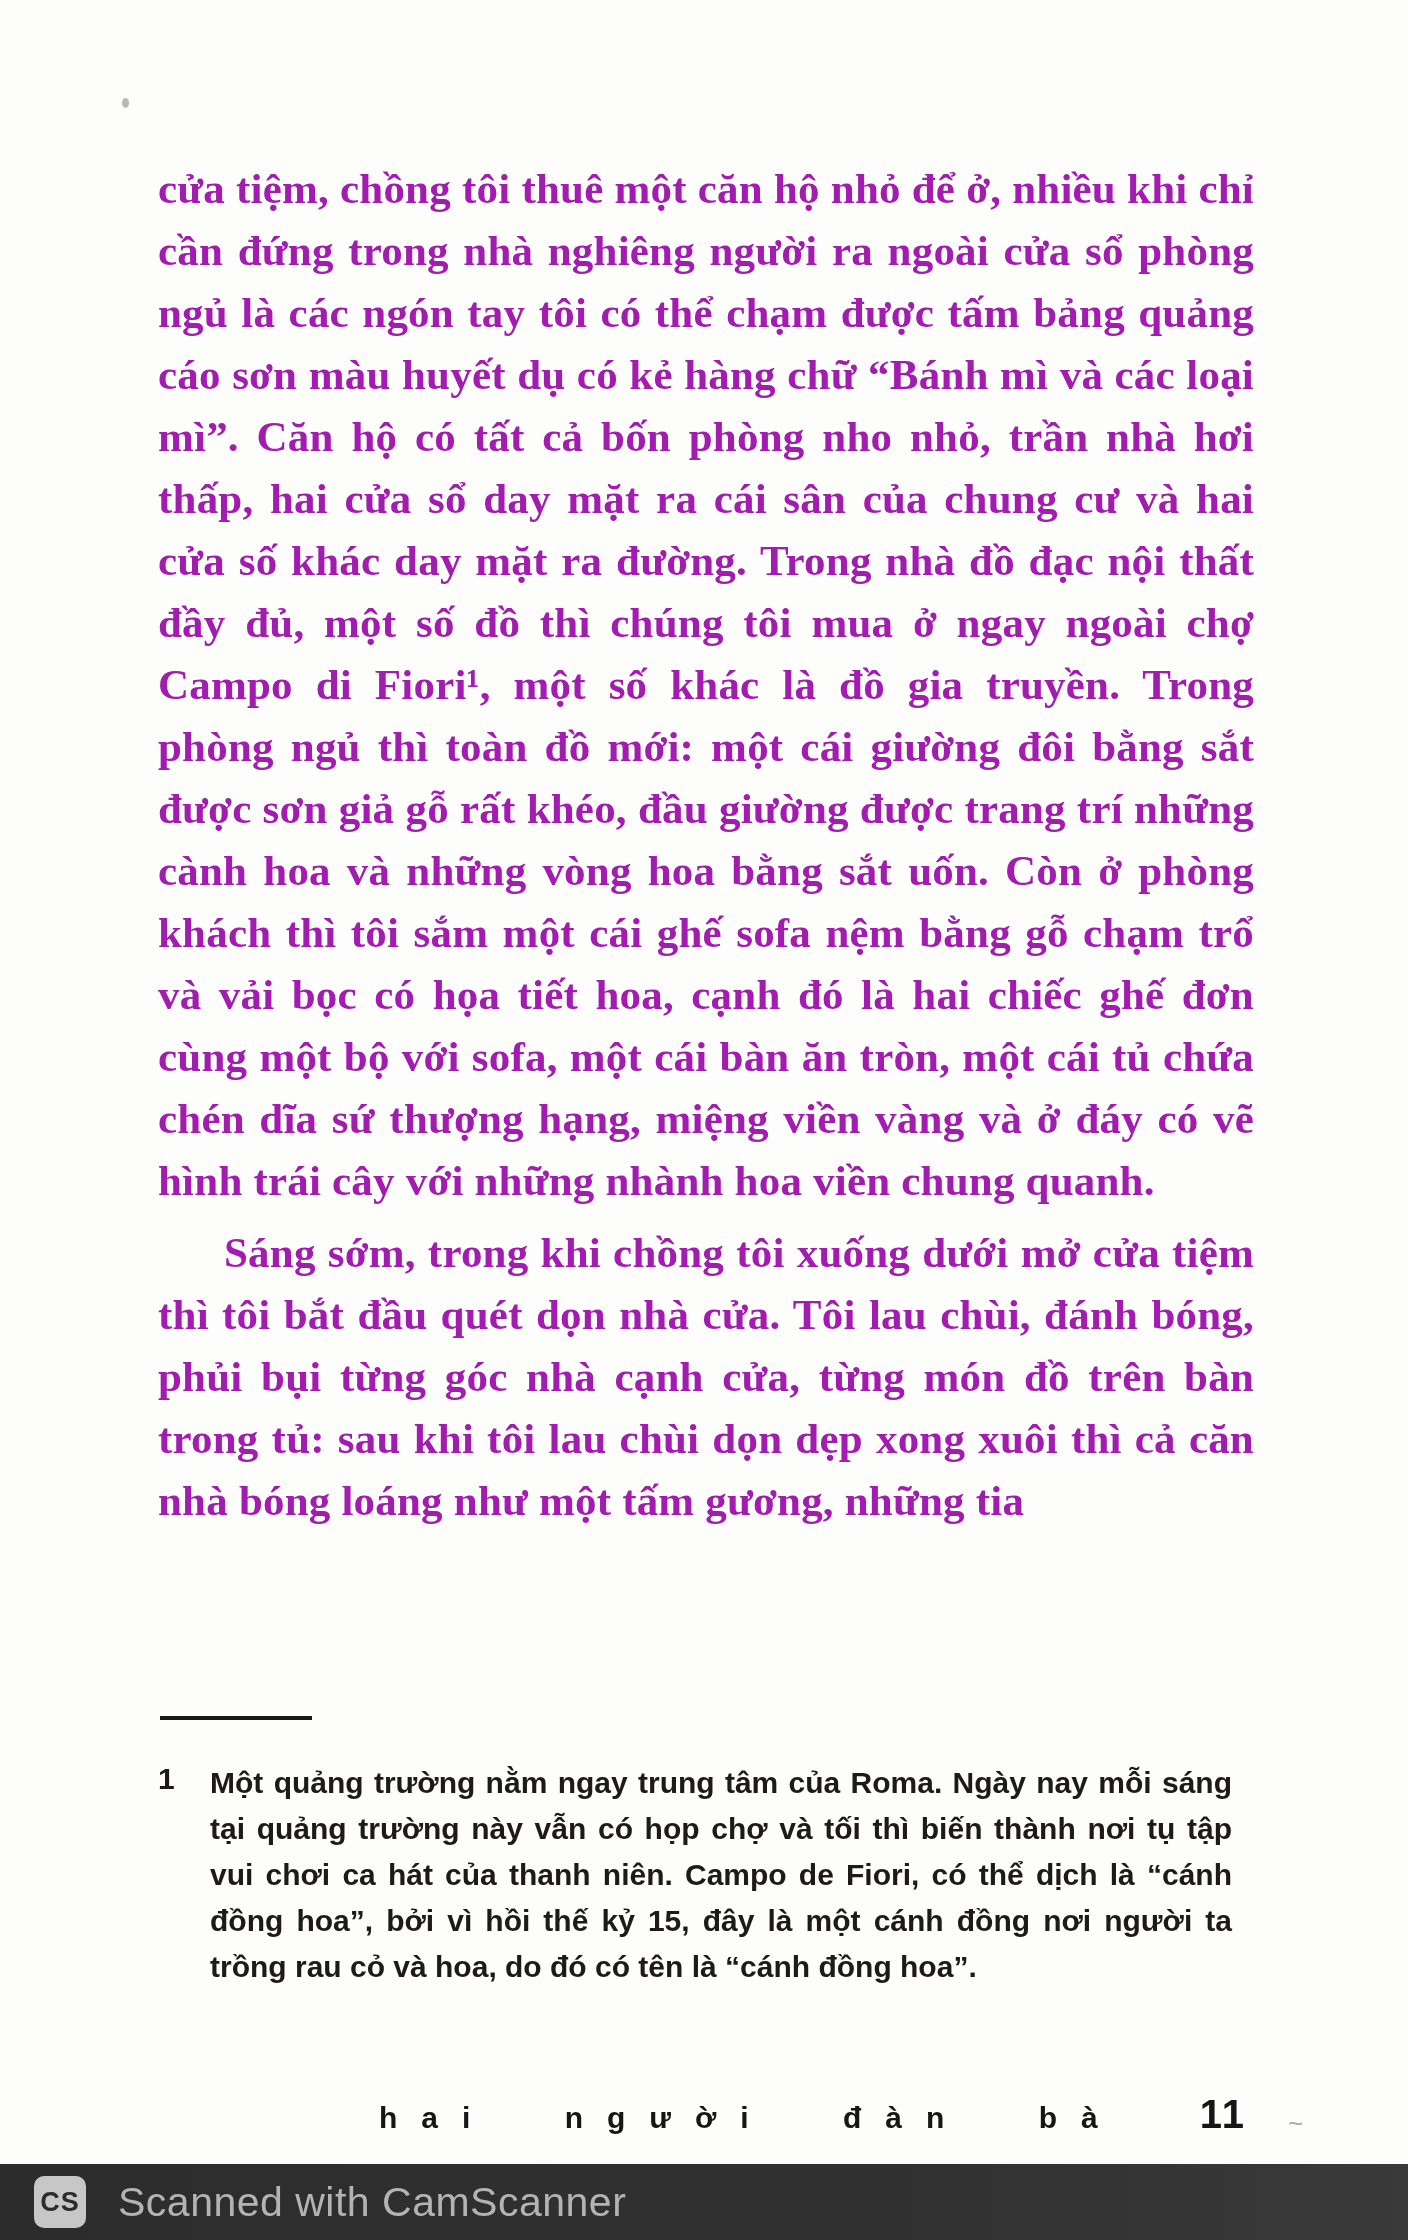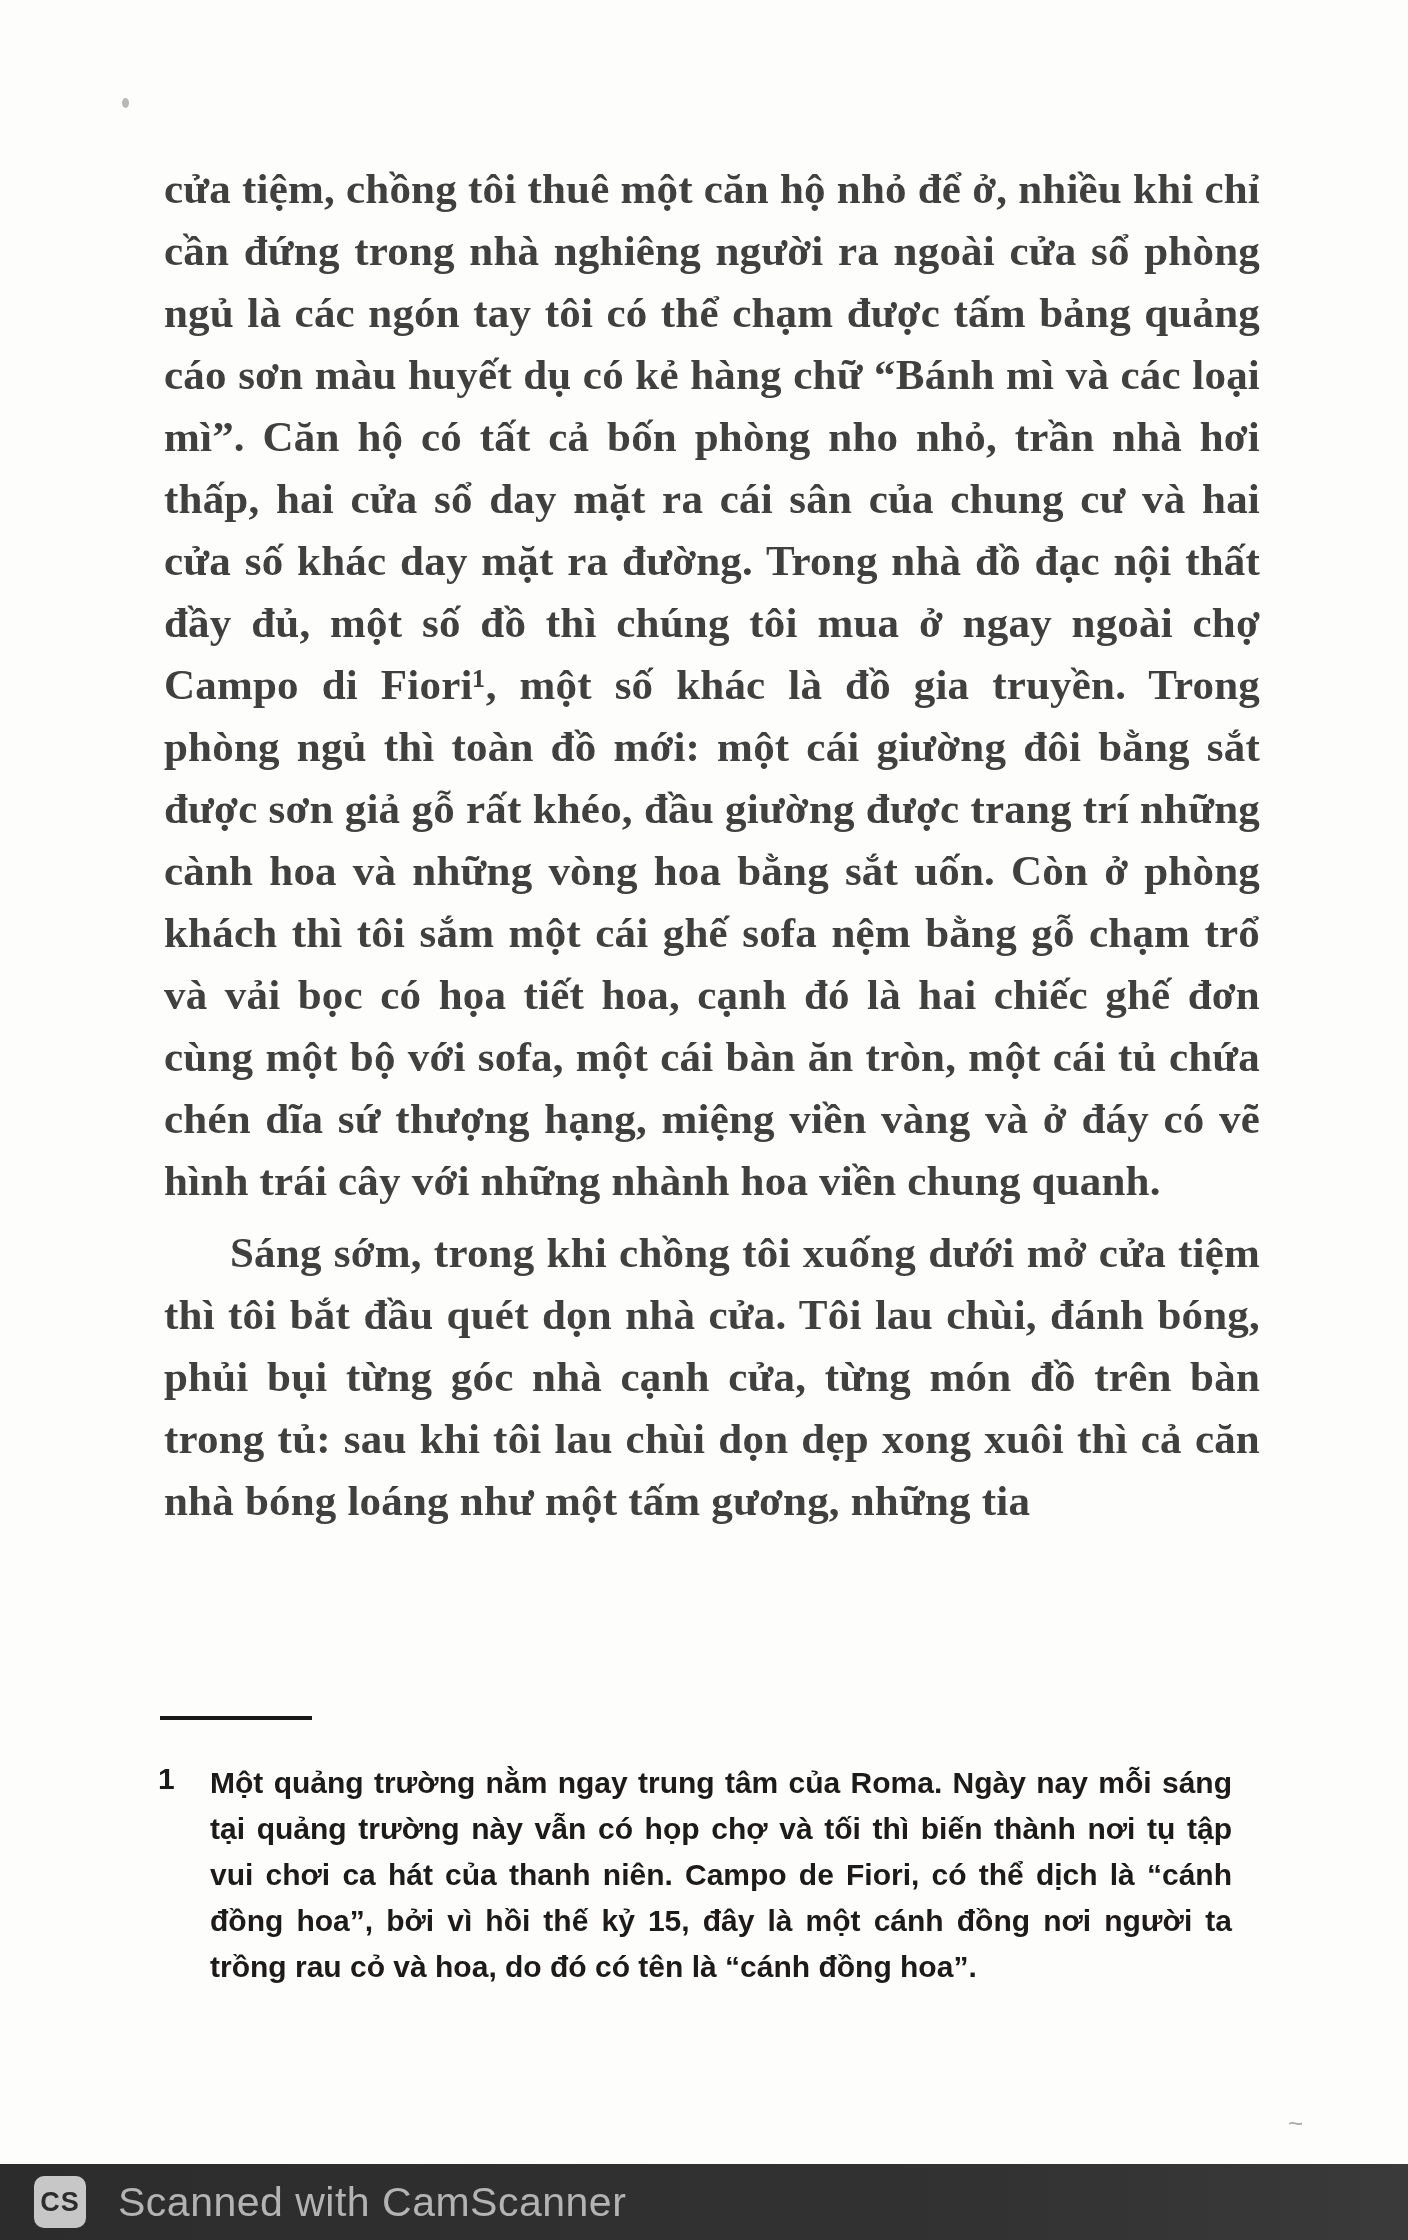"cửa tiệm, chồng tôi thuê" .body-text { color: #404040 -> #a21caf; left: 164px -> 158px }
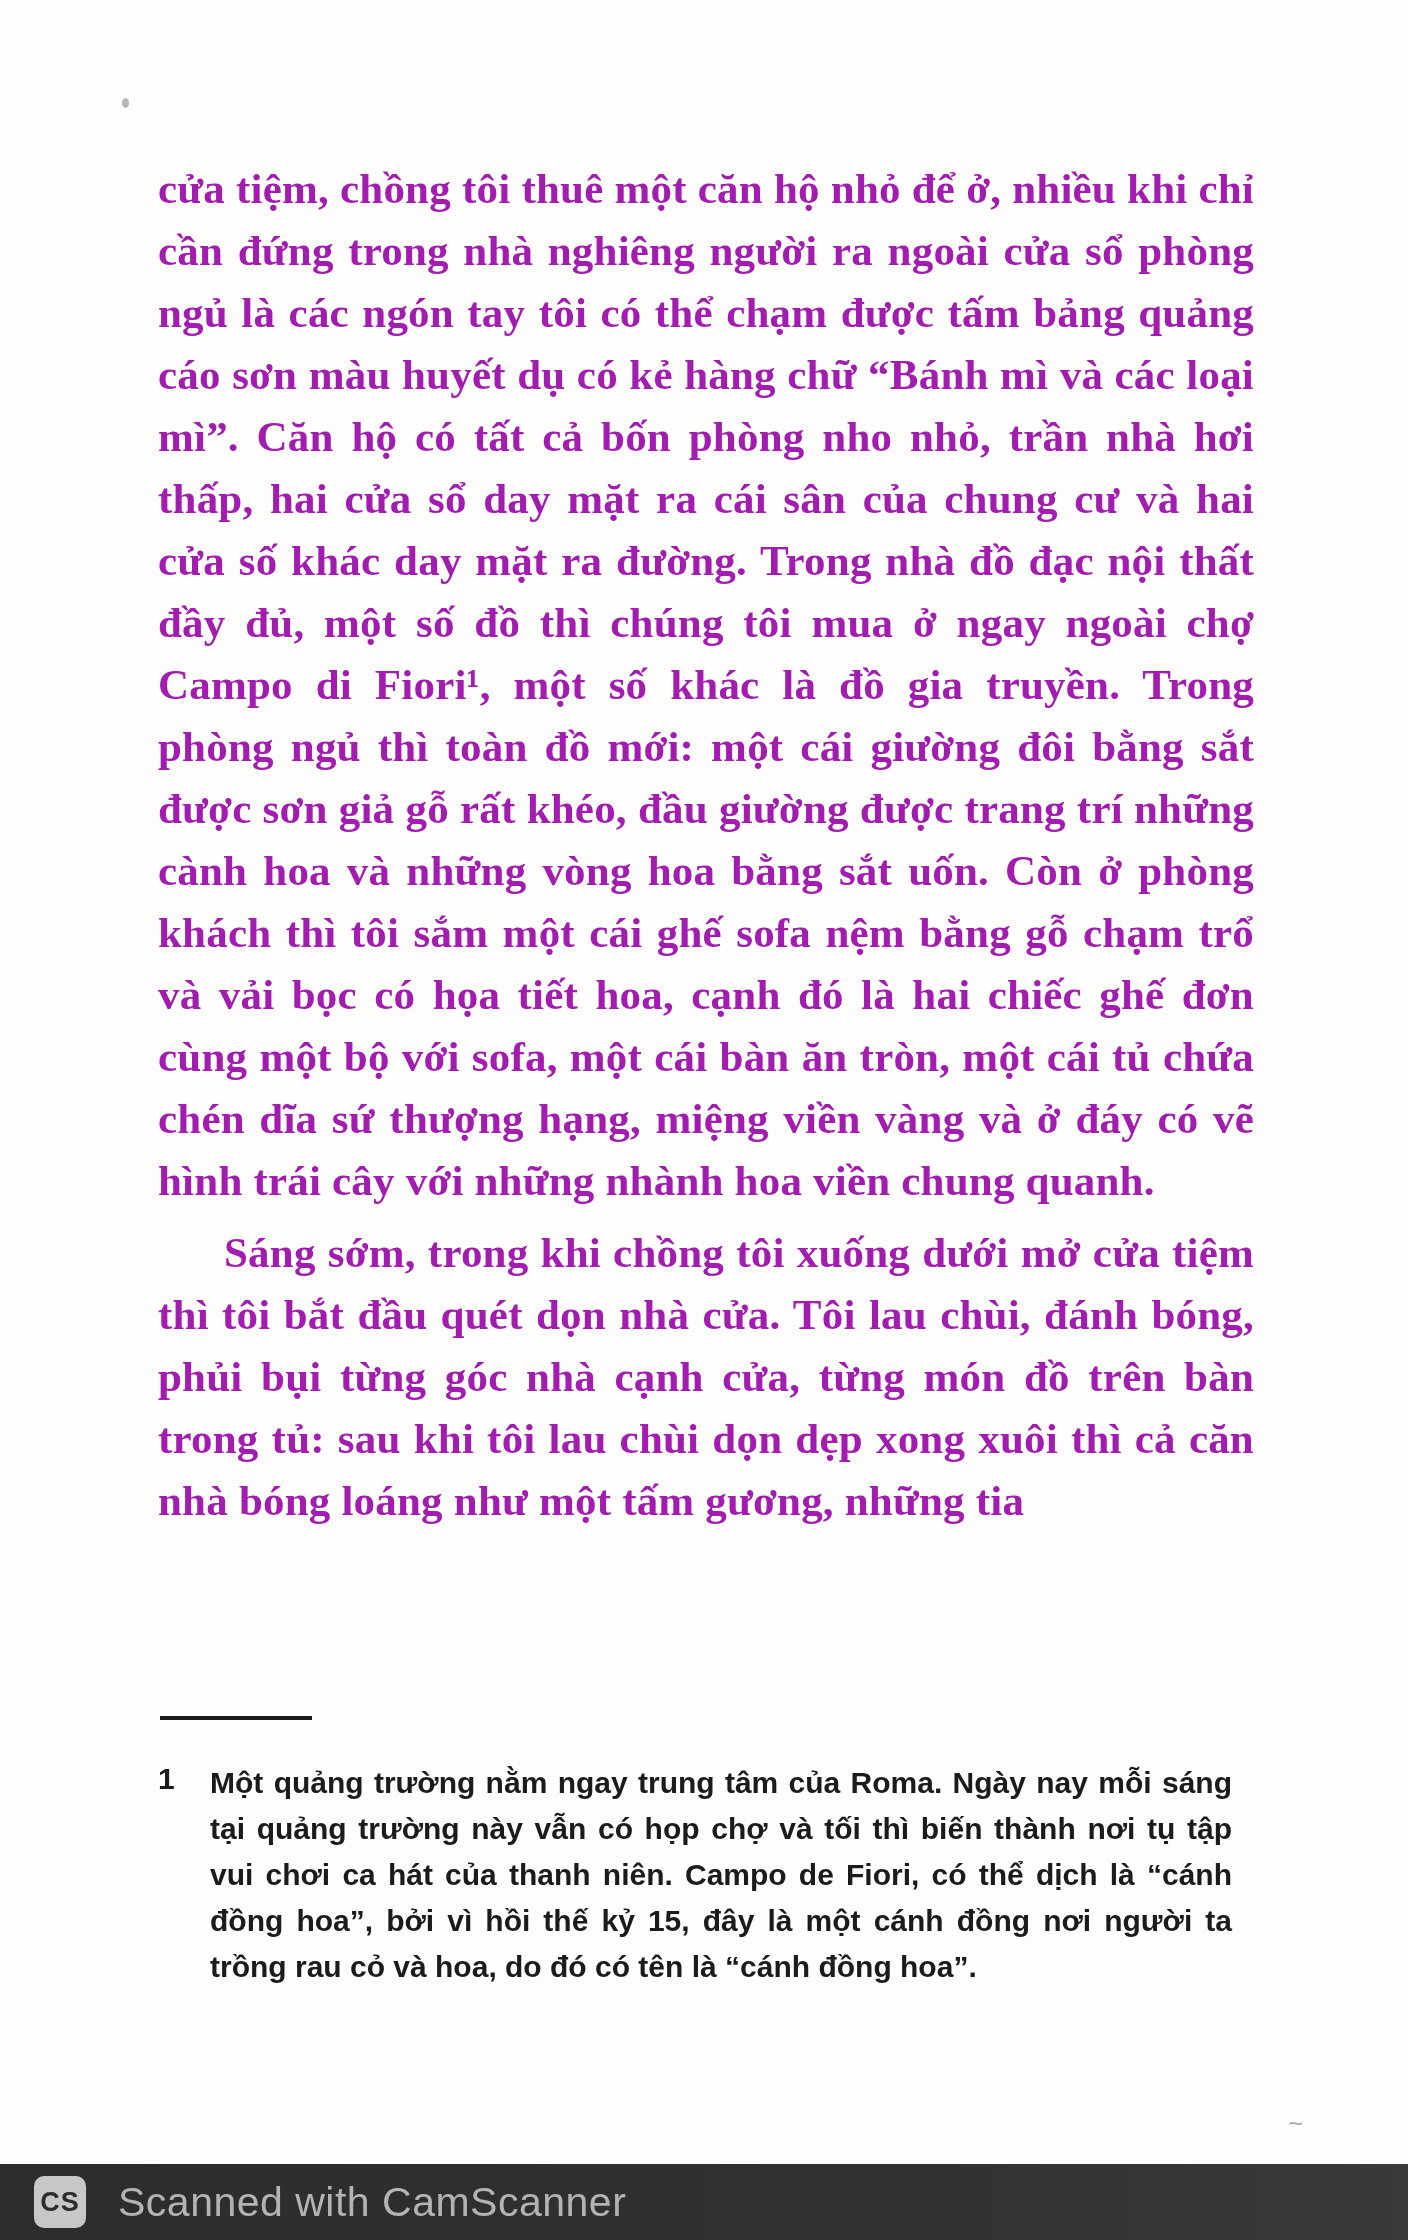"hai người đàn bà" div.footer { html: none -> <div> <span>hai người đàn bà</span> <span>11</span> </div> }
